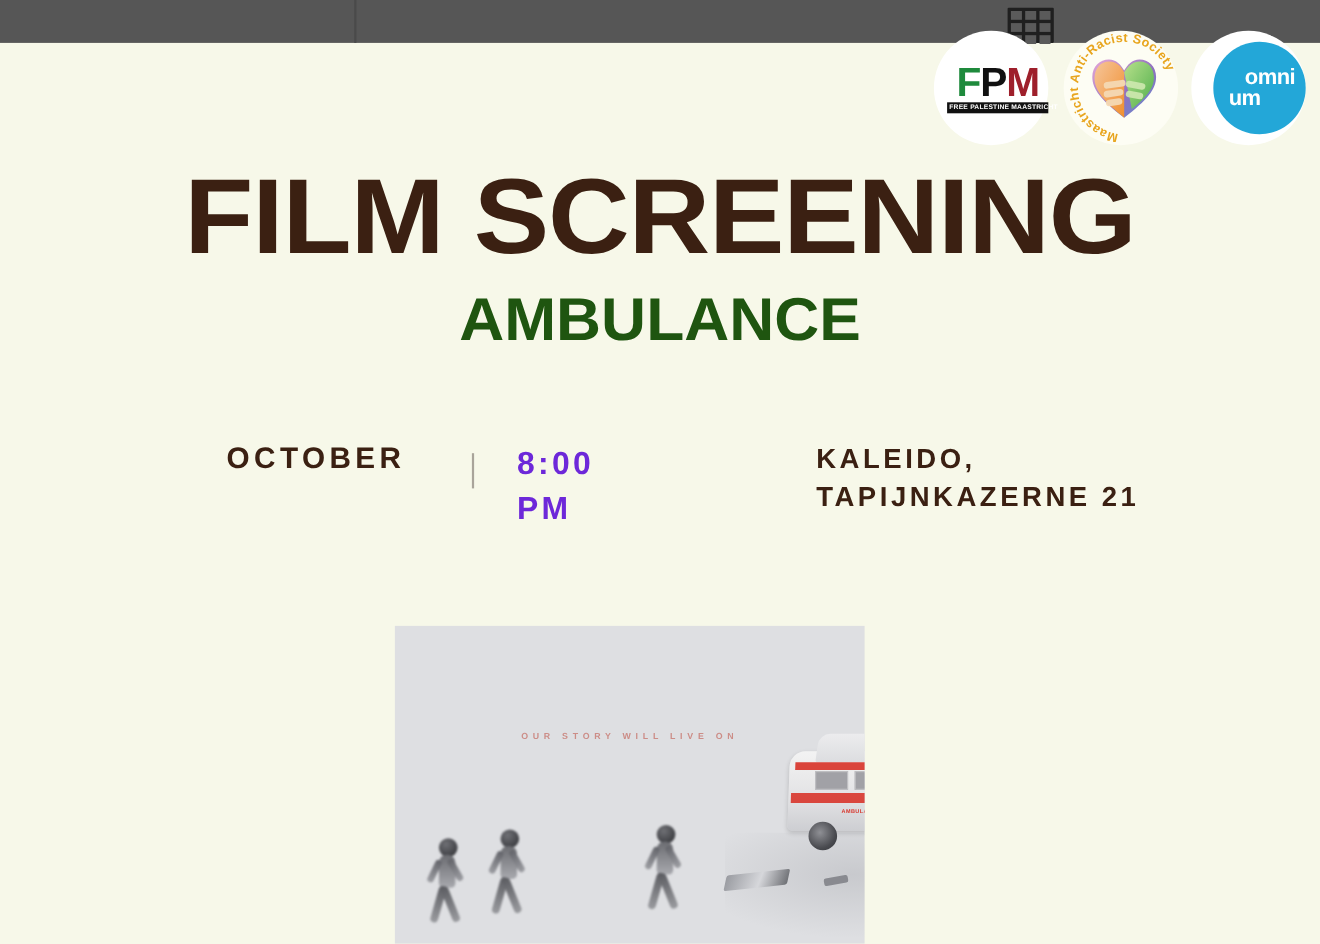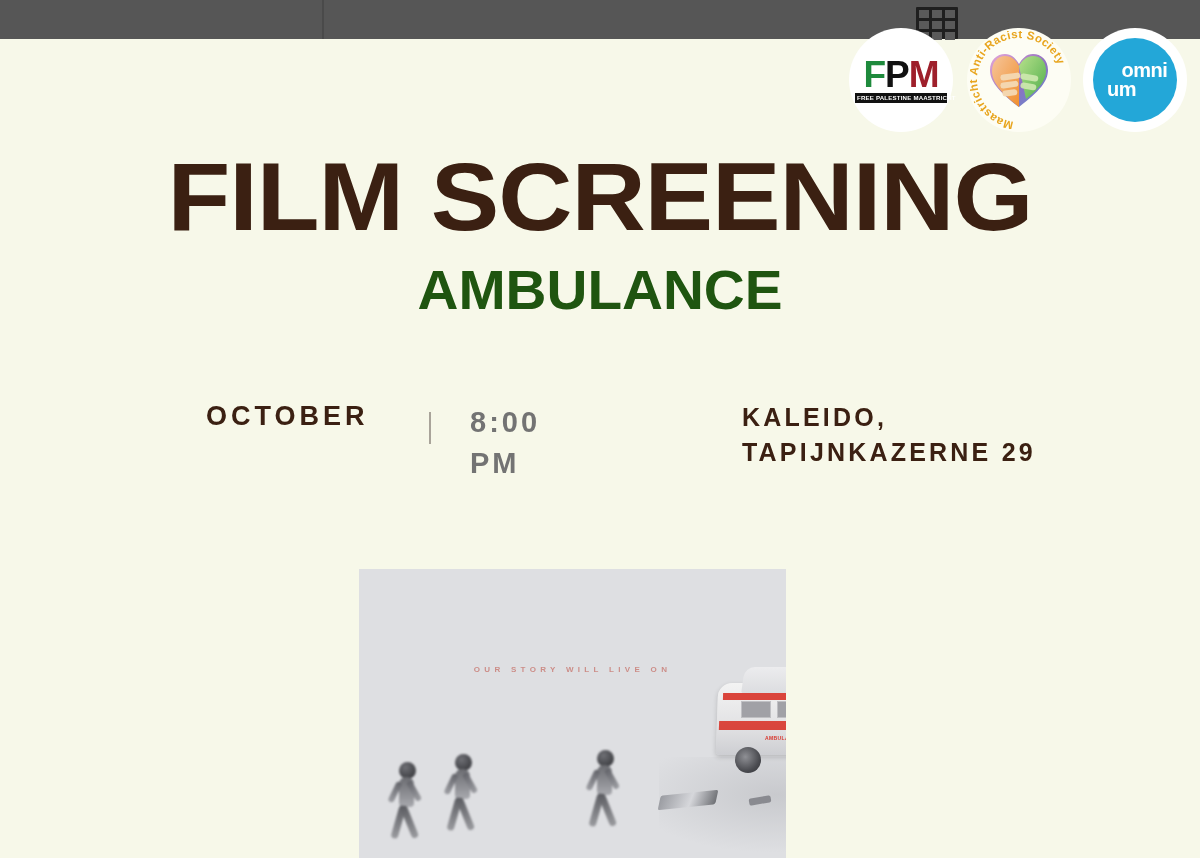"FPM" .logo-badge { justify-content: center -> flex-end }
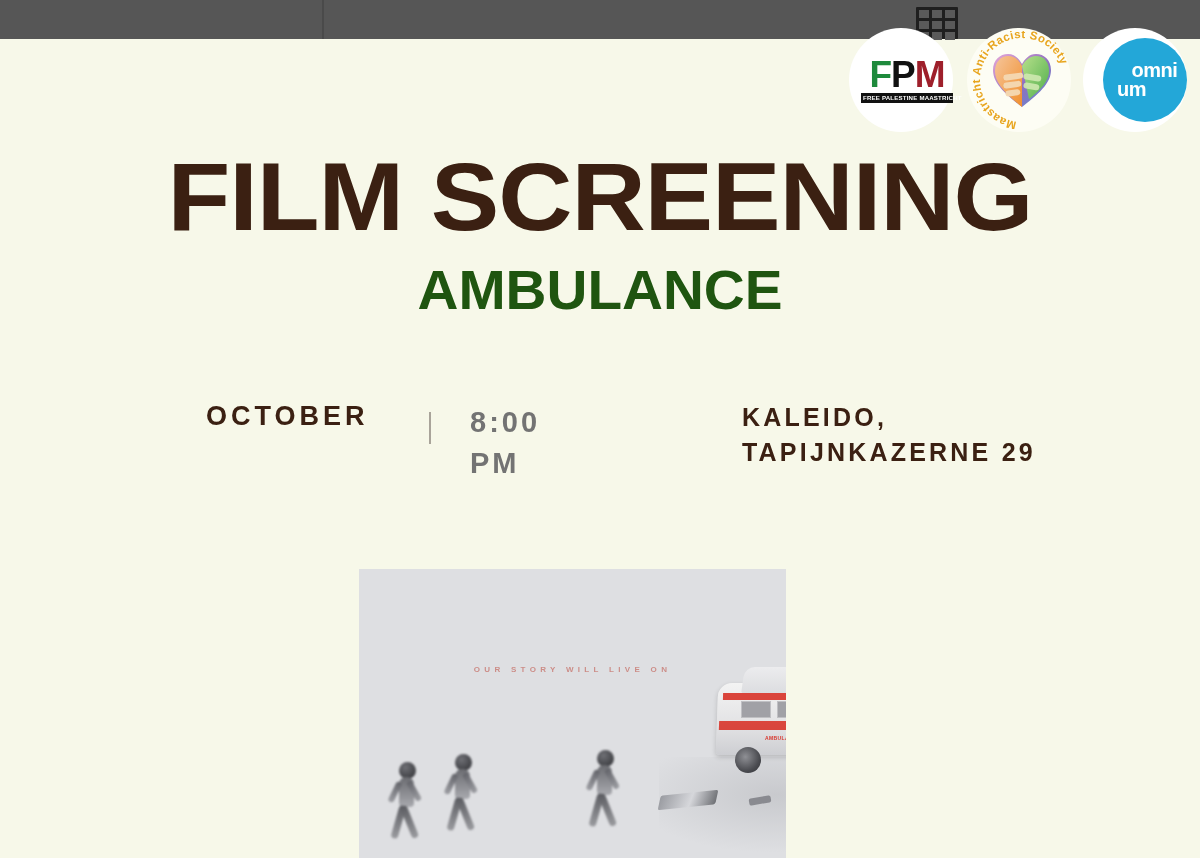"8:00" .det-time { color: #737373 -> #6d28d9 }
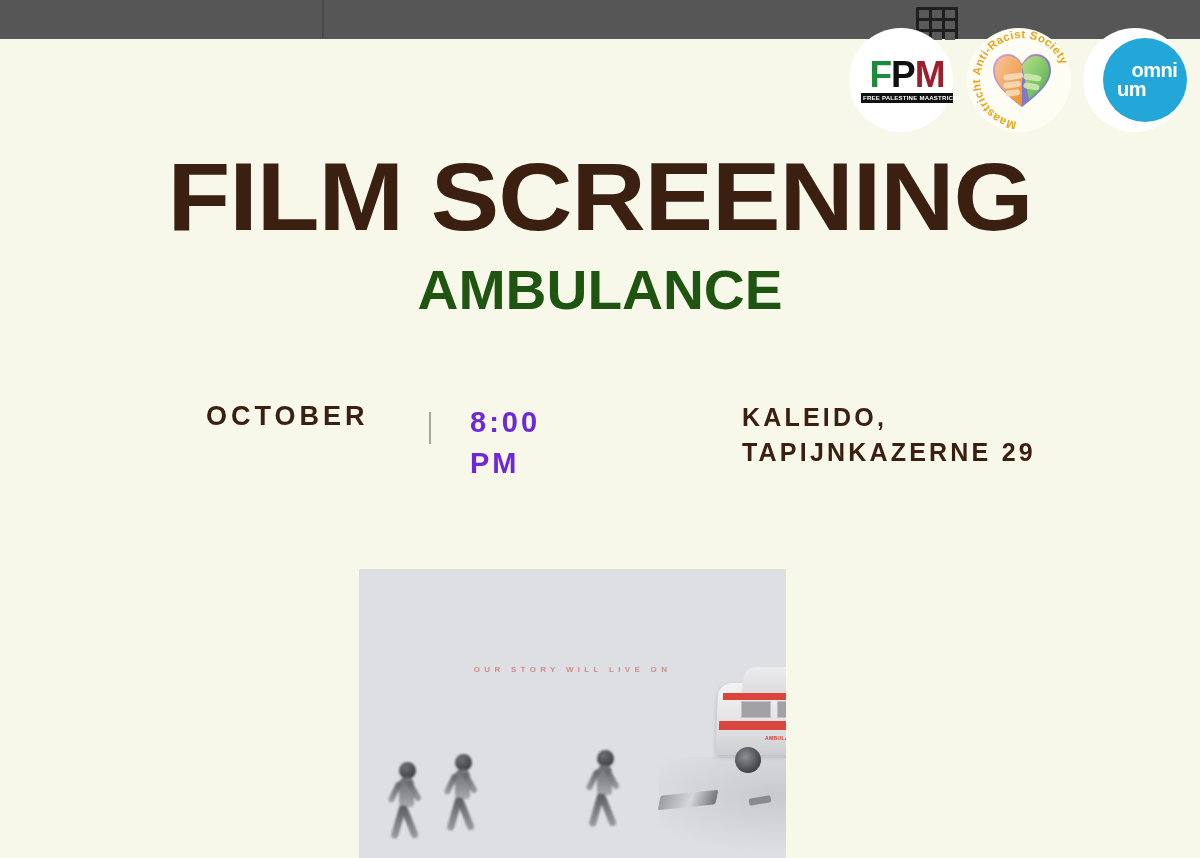"KALEIDO," div.det-place { text: 29 -> 21 }
